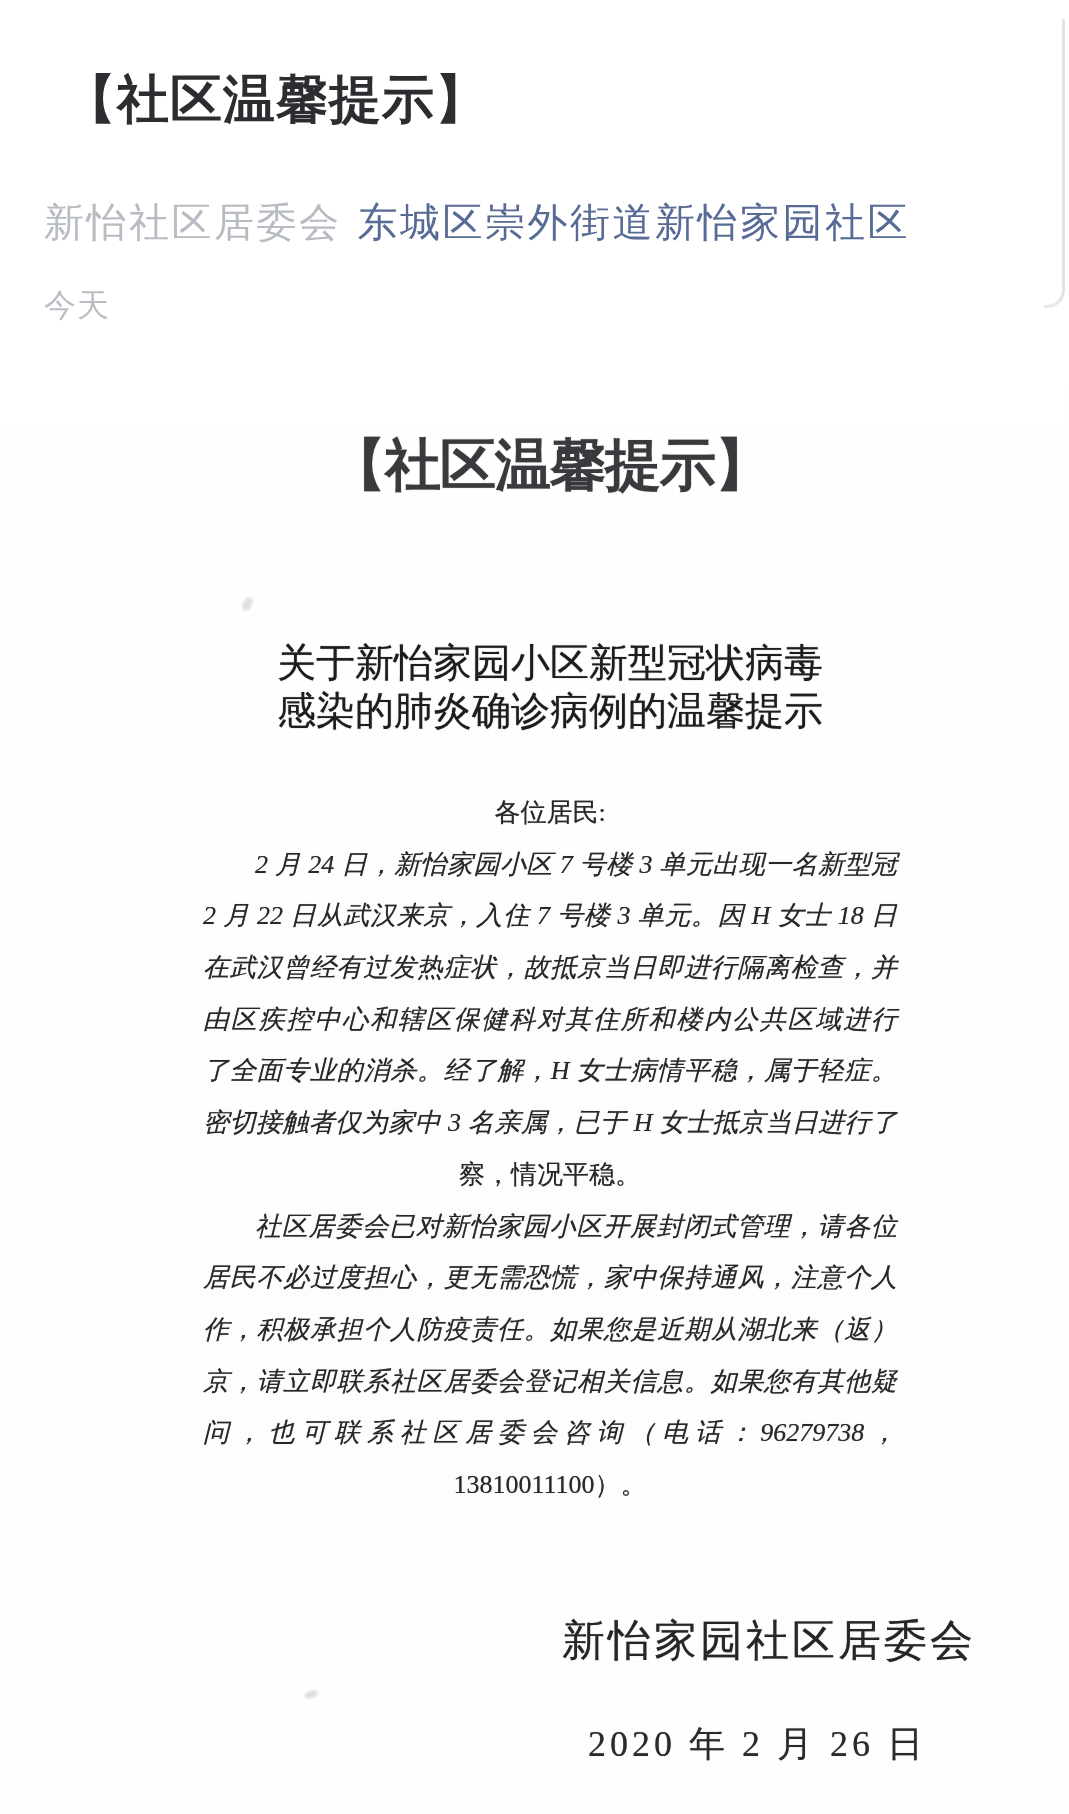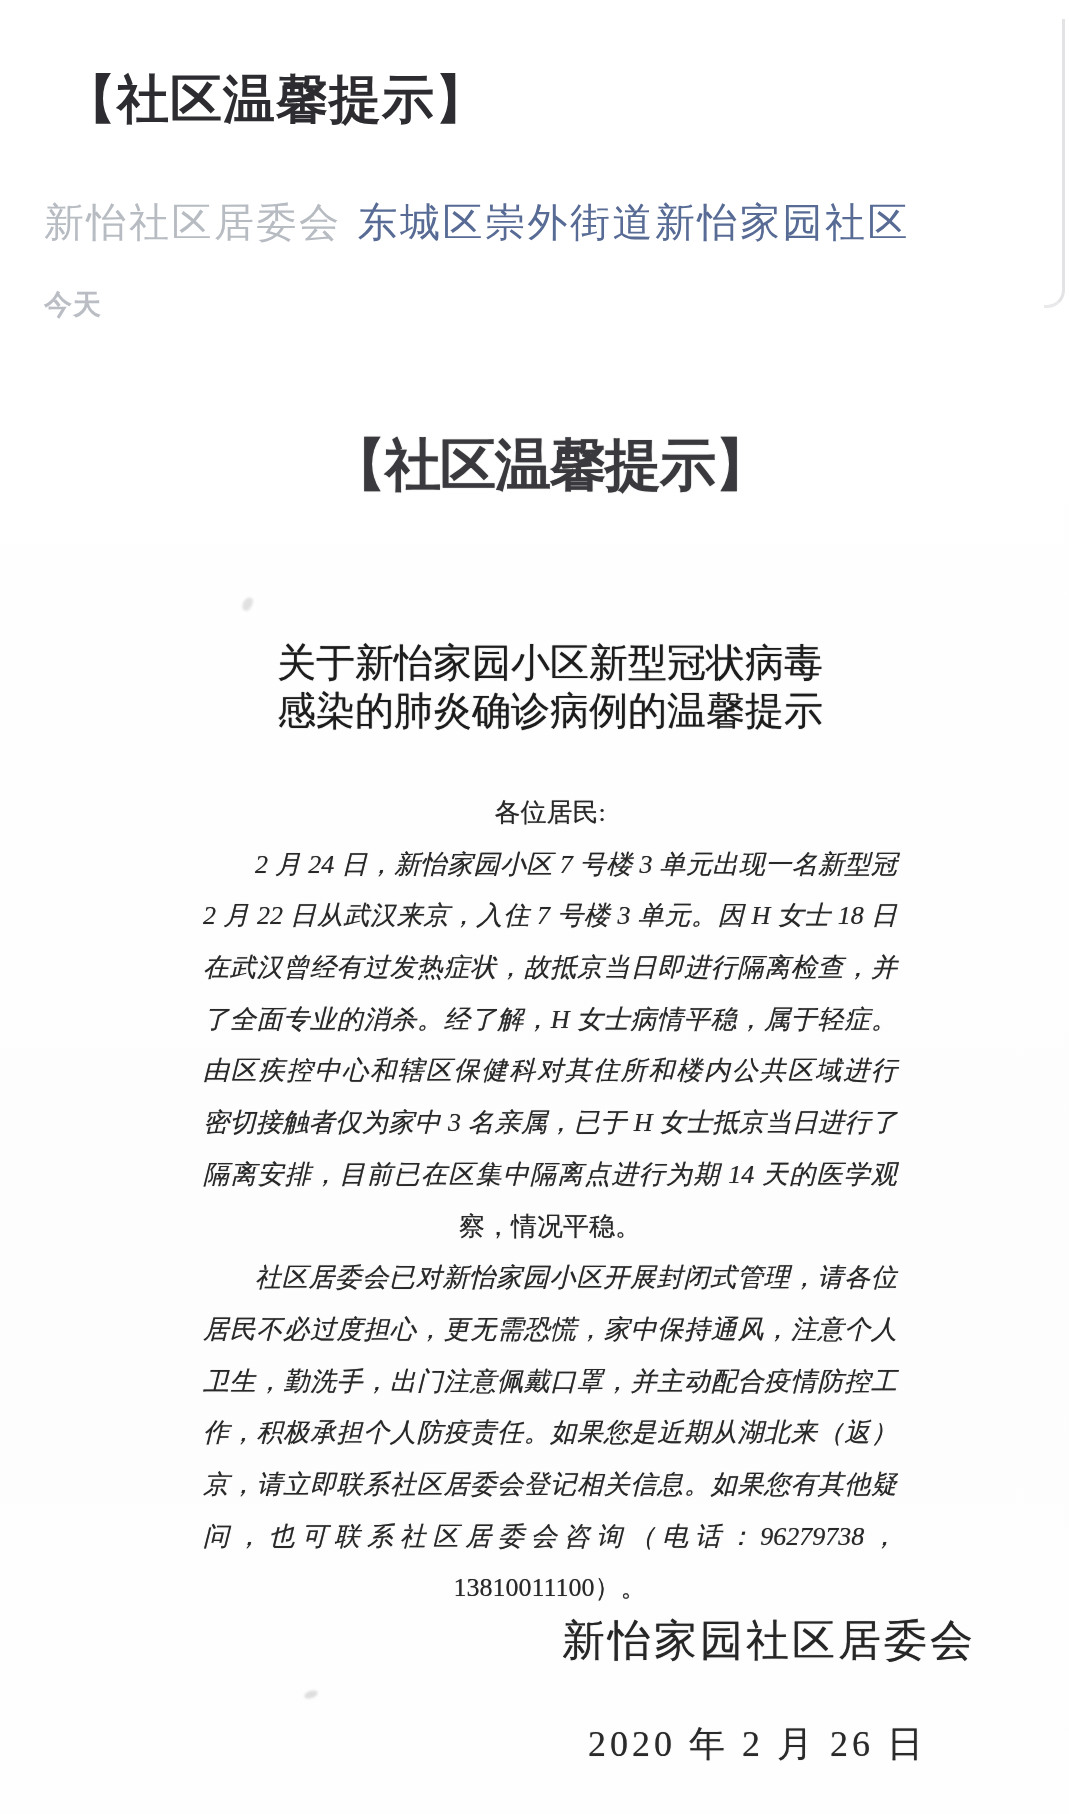"今天" .pub-date { font-size: 28px -> 32px; font-weight: bold -> none }
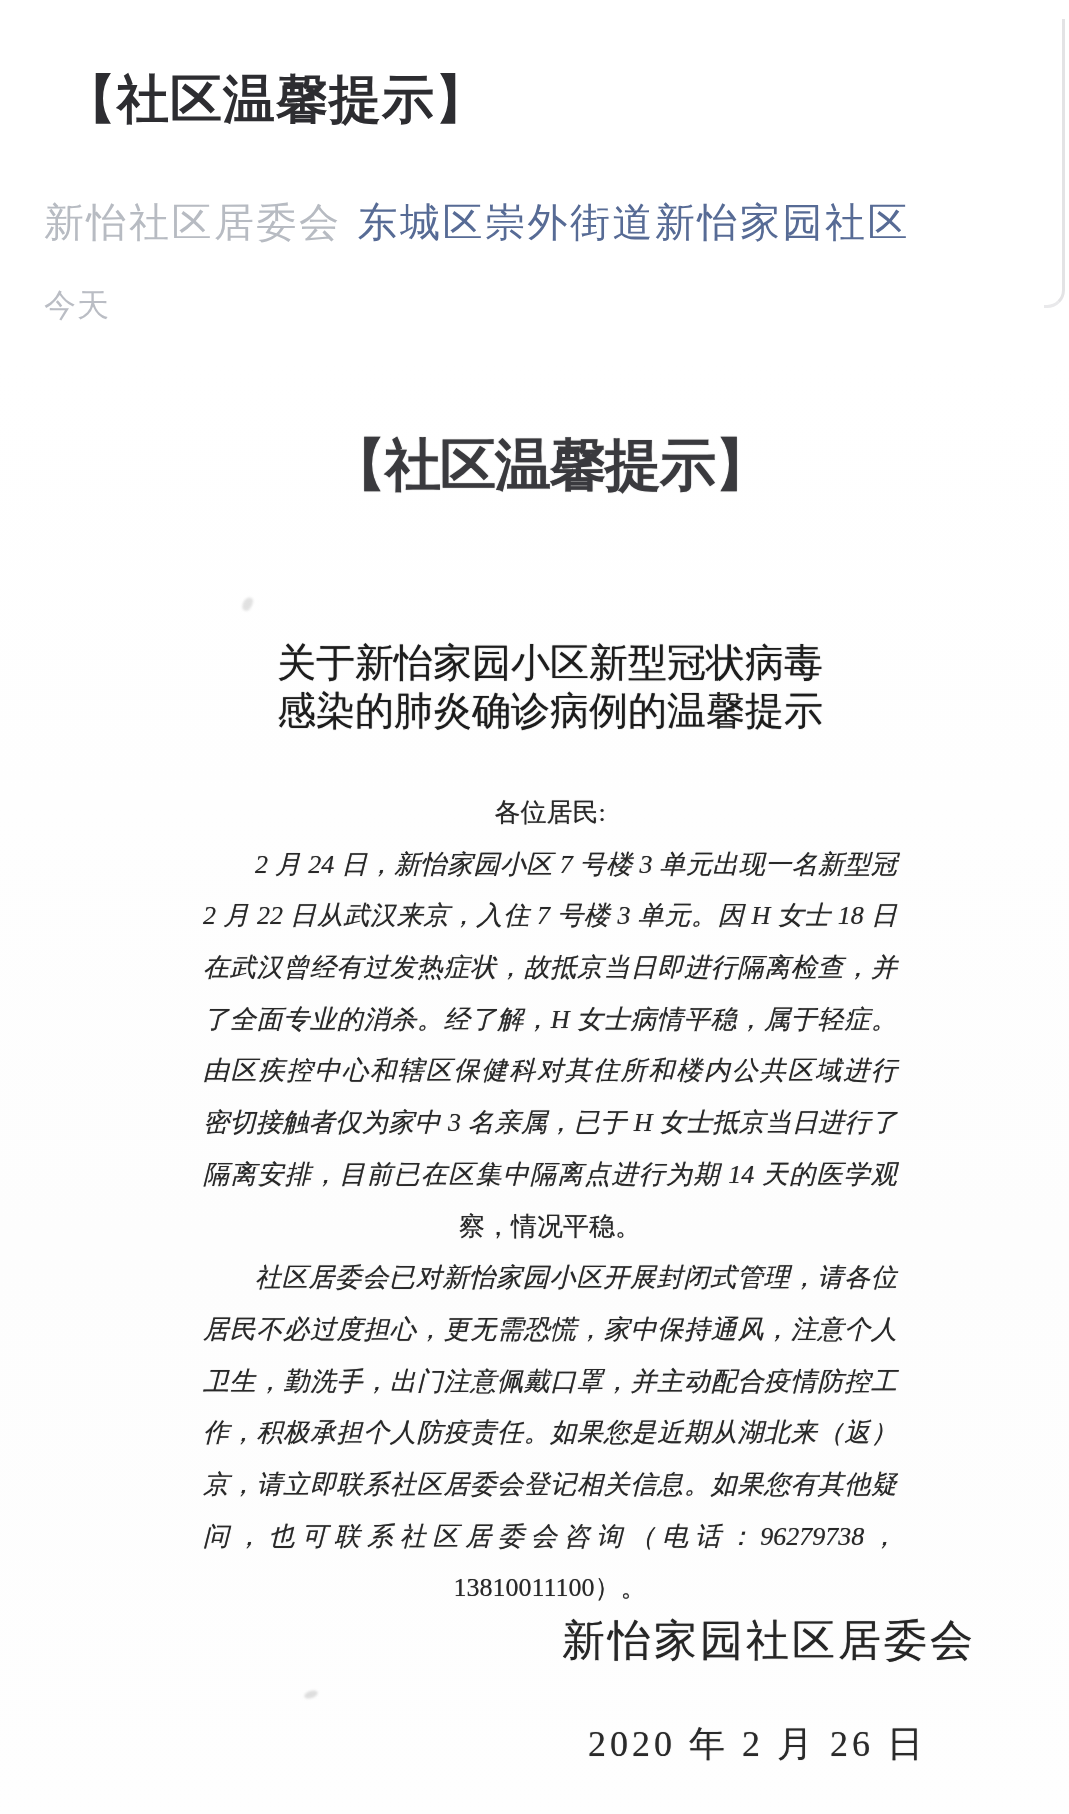"了全面专业的消杀。经了解，H 女士病情平稳，属于轻症。" div.bl { order: before "由区疾控中心和辖区保健科对其住所和楼内公共区域进行" -> after "由区疾控中心和辖区保健科对其住所和楼内公共区域进行" }
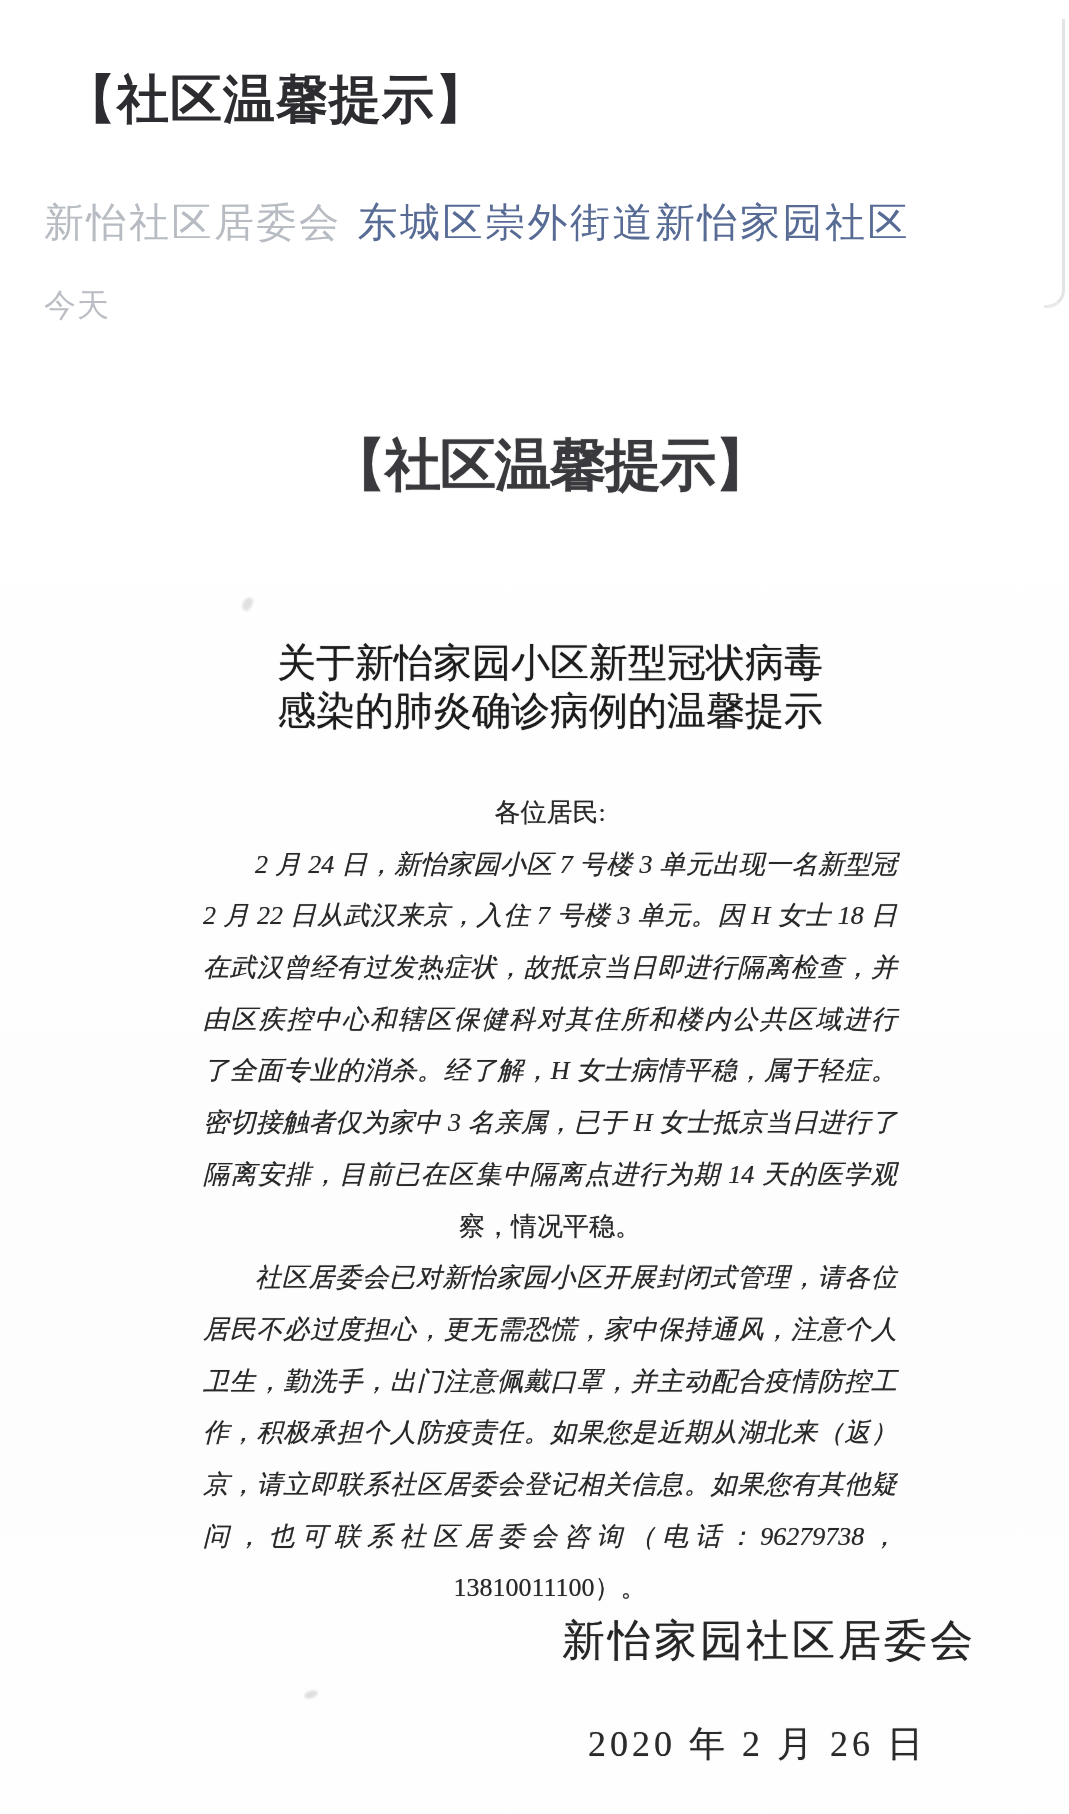"隔离安排，目前已在区集中隔离点进行为期 14 天的医学观" div.bl { html: <div>隔离安排，目前已在区集中隔离点进行为期 14 天的医学观</div> -> none }
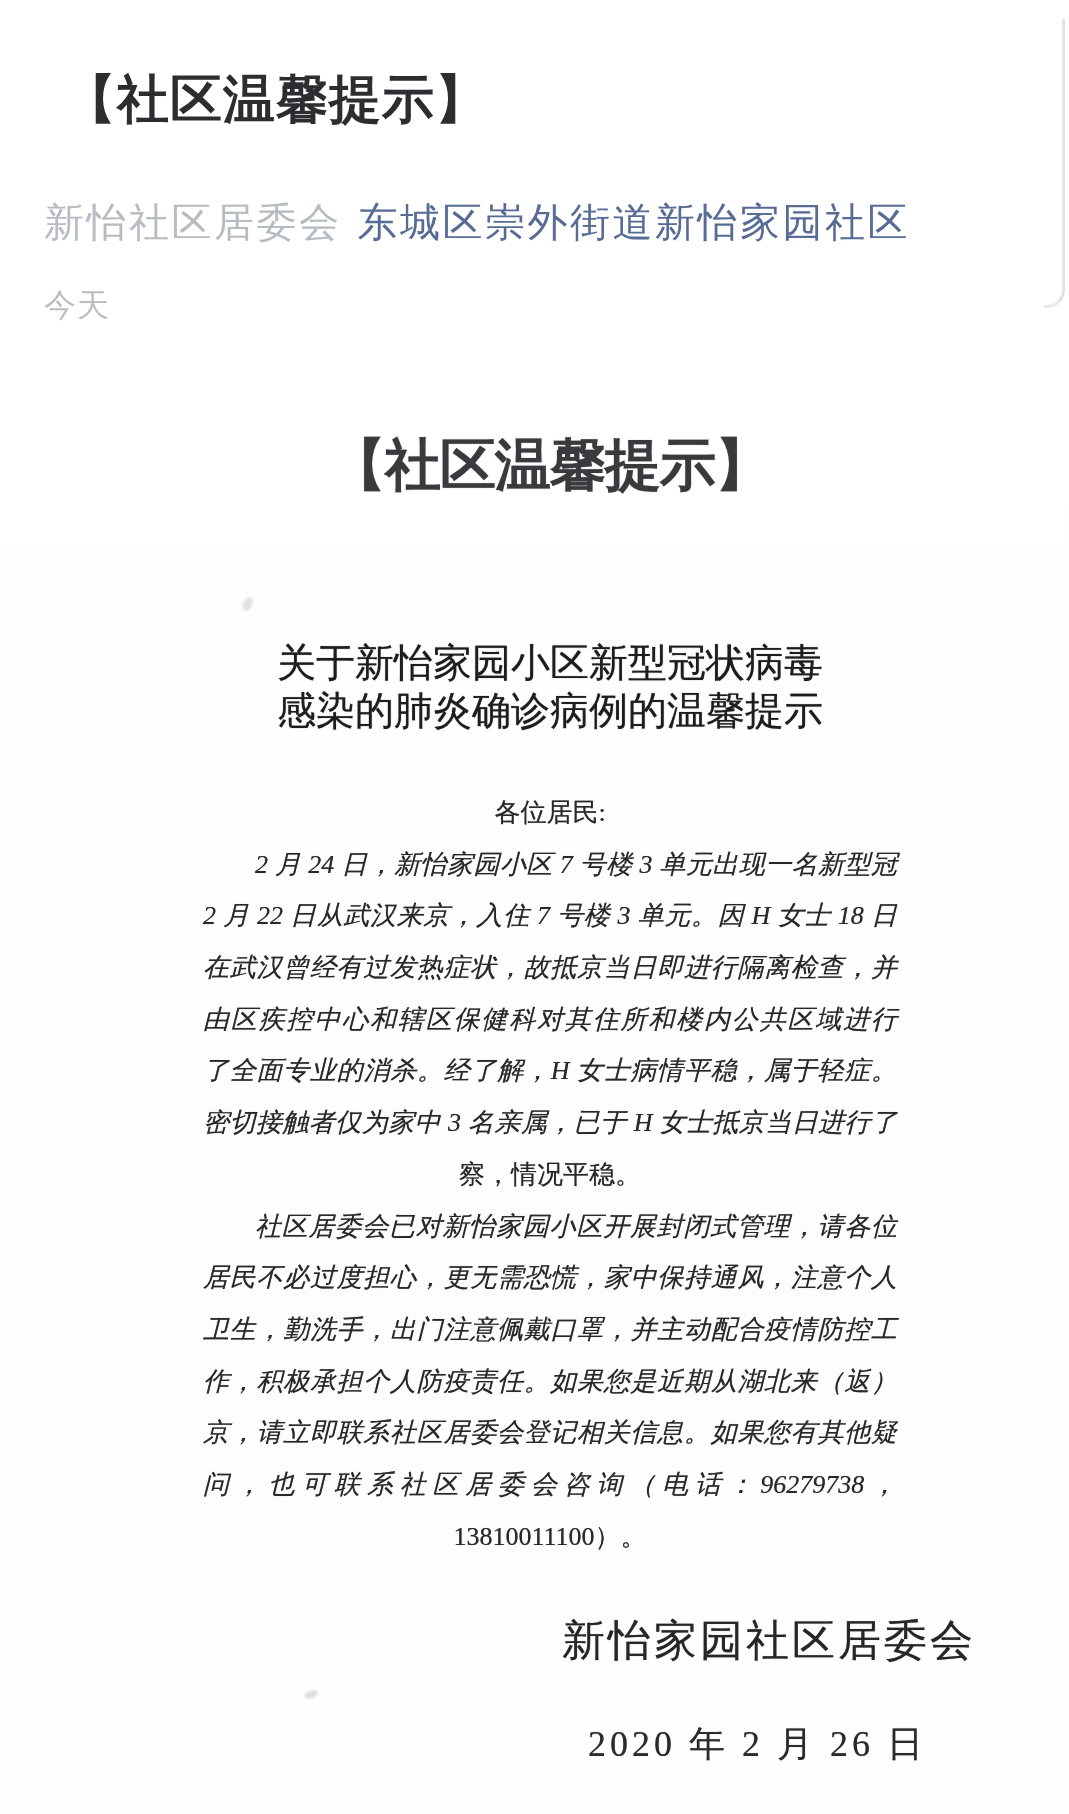"卫生，勤洗手，出门注意佩戴口罩，并主动配合疫情防控工" div.bl { html: <div>卫生，勤洗手，出门注意佩戴口罩，并主动配合疫情防控工</div> -> none }
